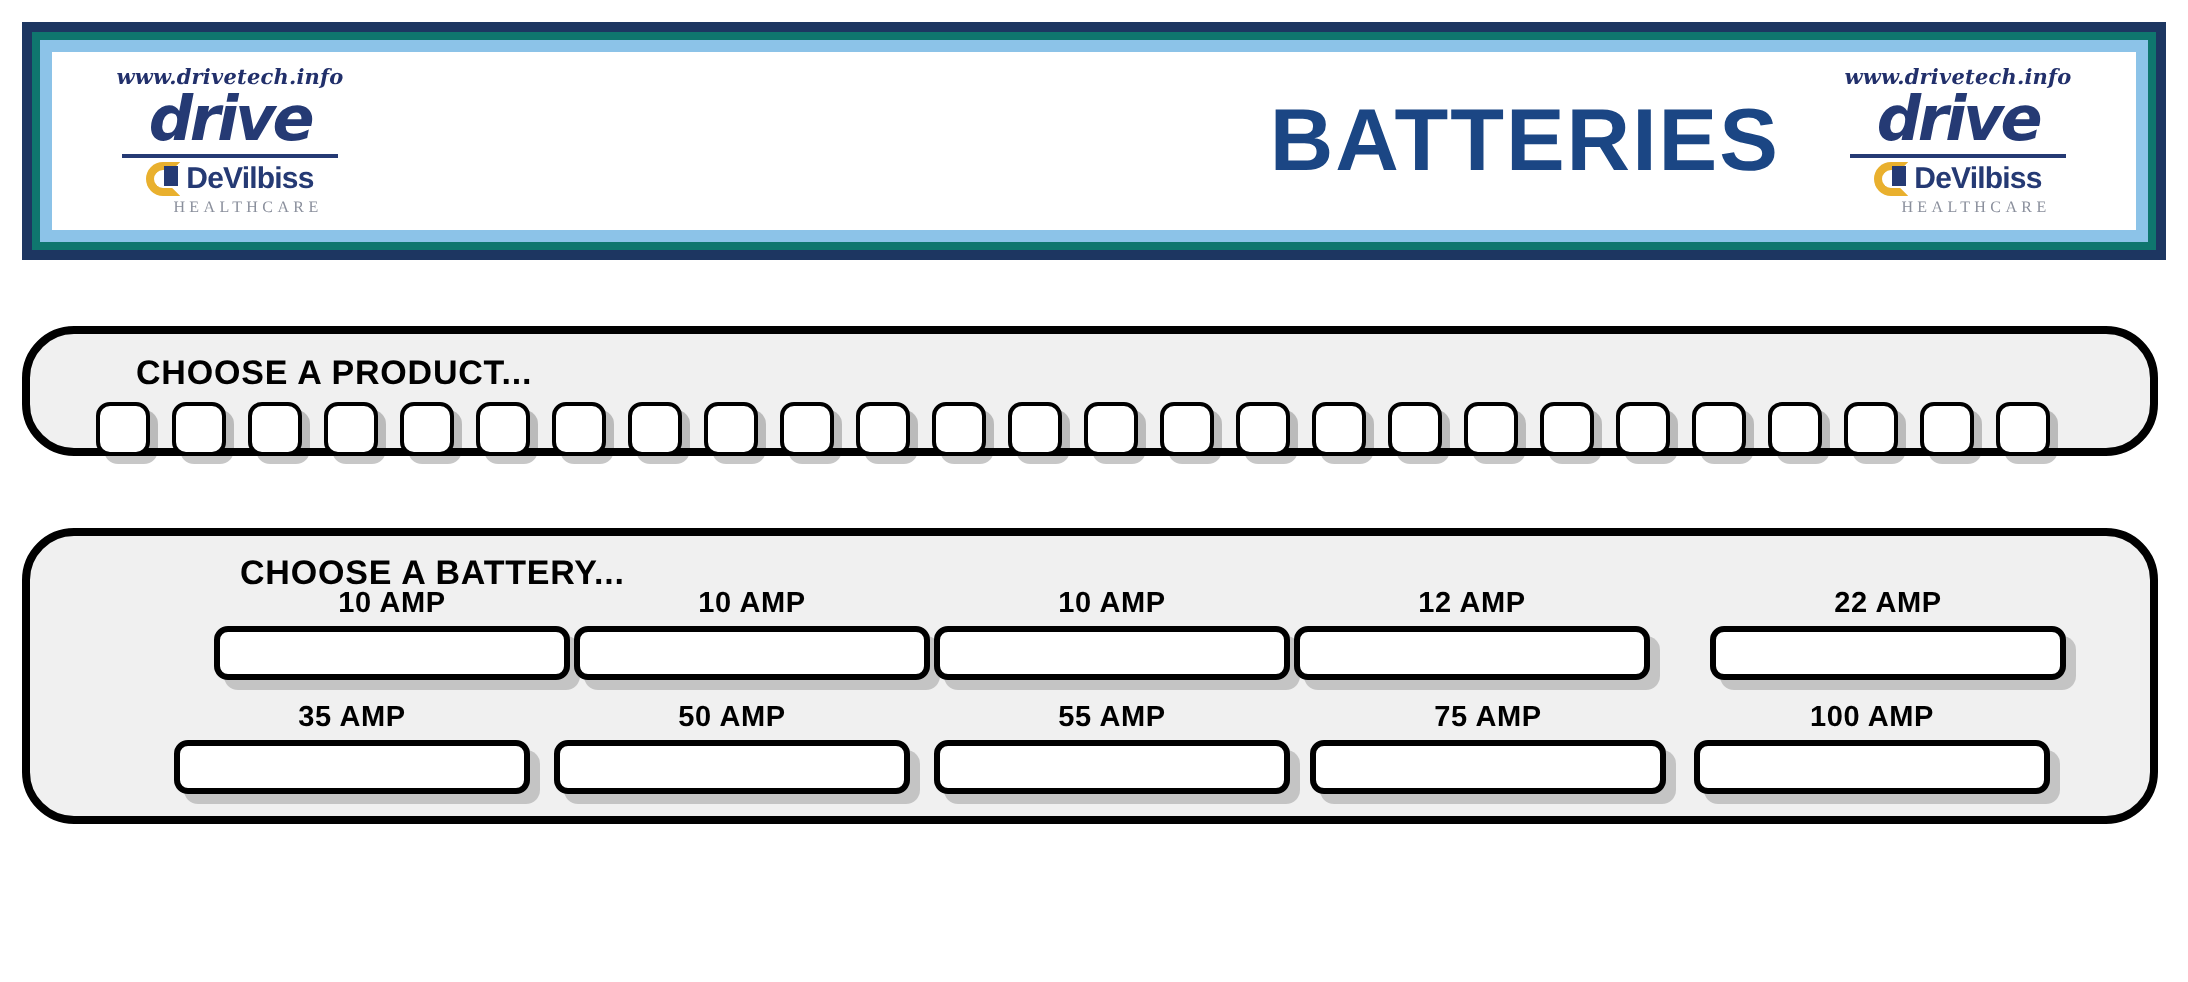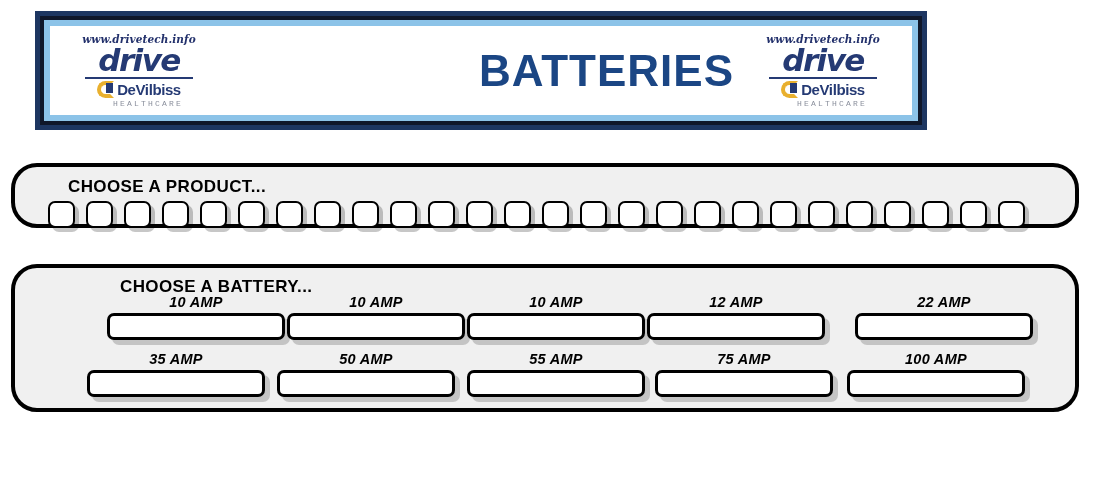"www.drivetech.info" .header-banner { background: #0f172a -> #0f766e; margin-left: 24px -> none; width: 892px -> 1072px }
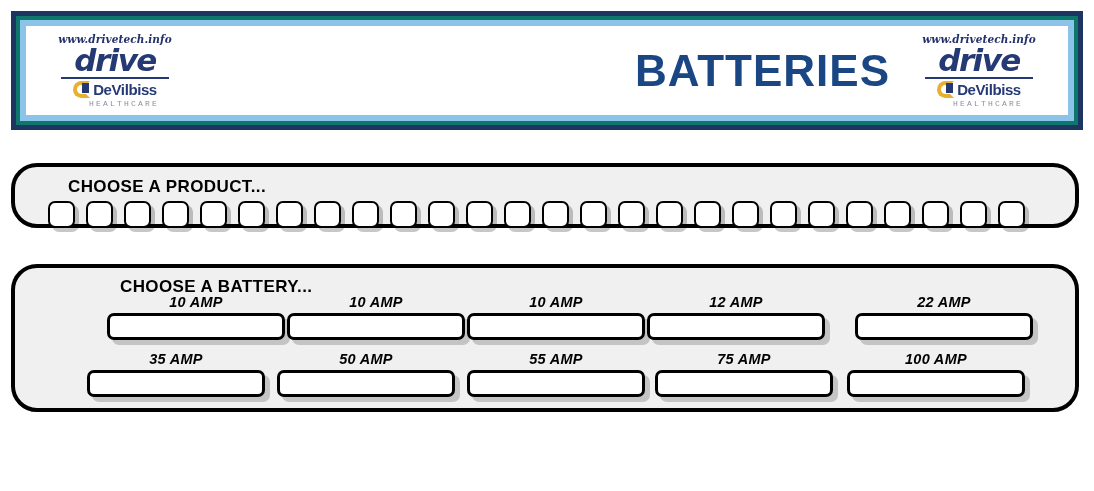"HEALTHCARE" .logo-healthcare { font-family: Liberation Mono, monospace -> Liberation Serif, serif }
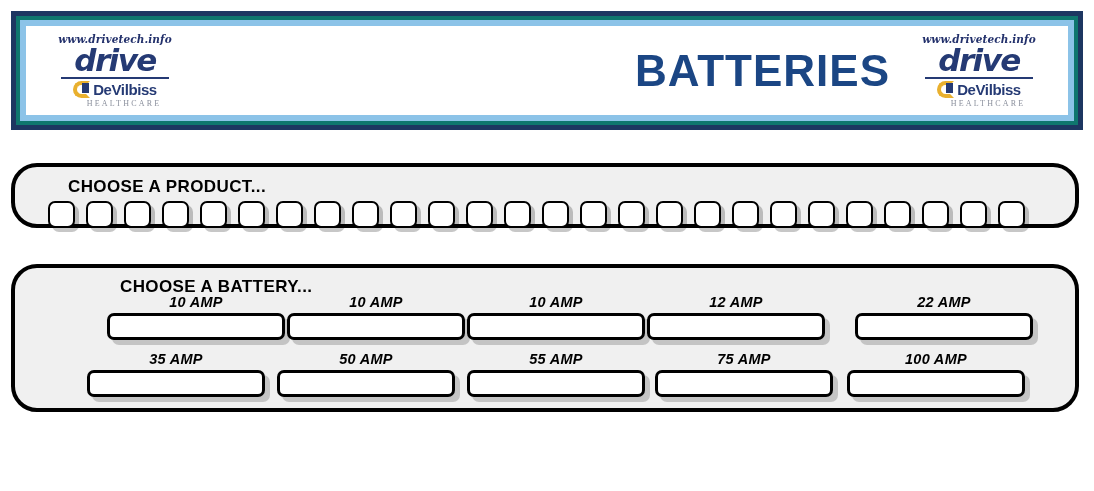"10 AMP" .battery-amp { font-style: italic -> none }
